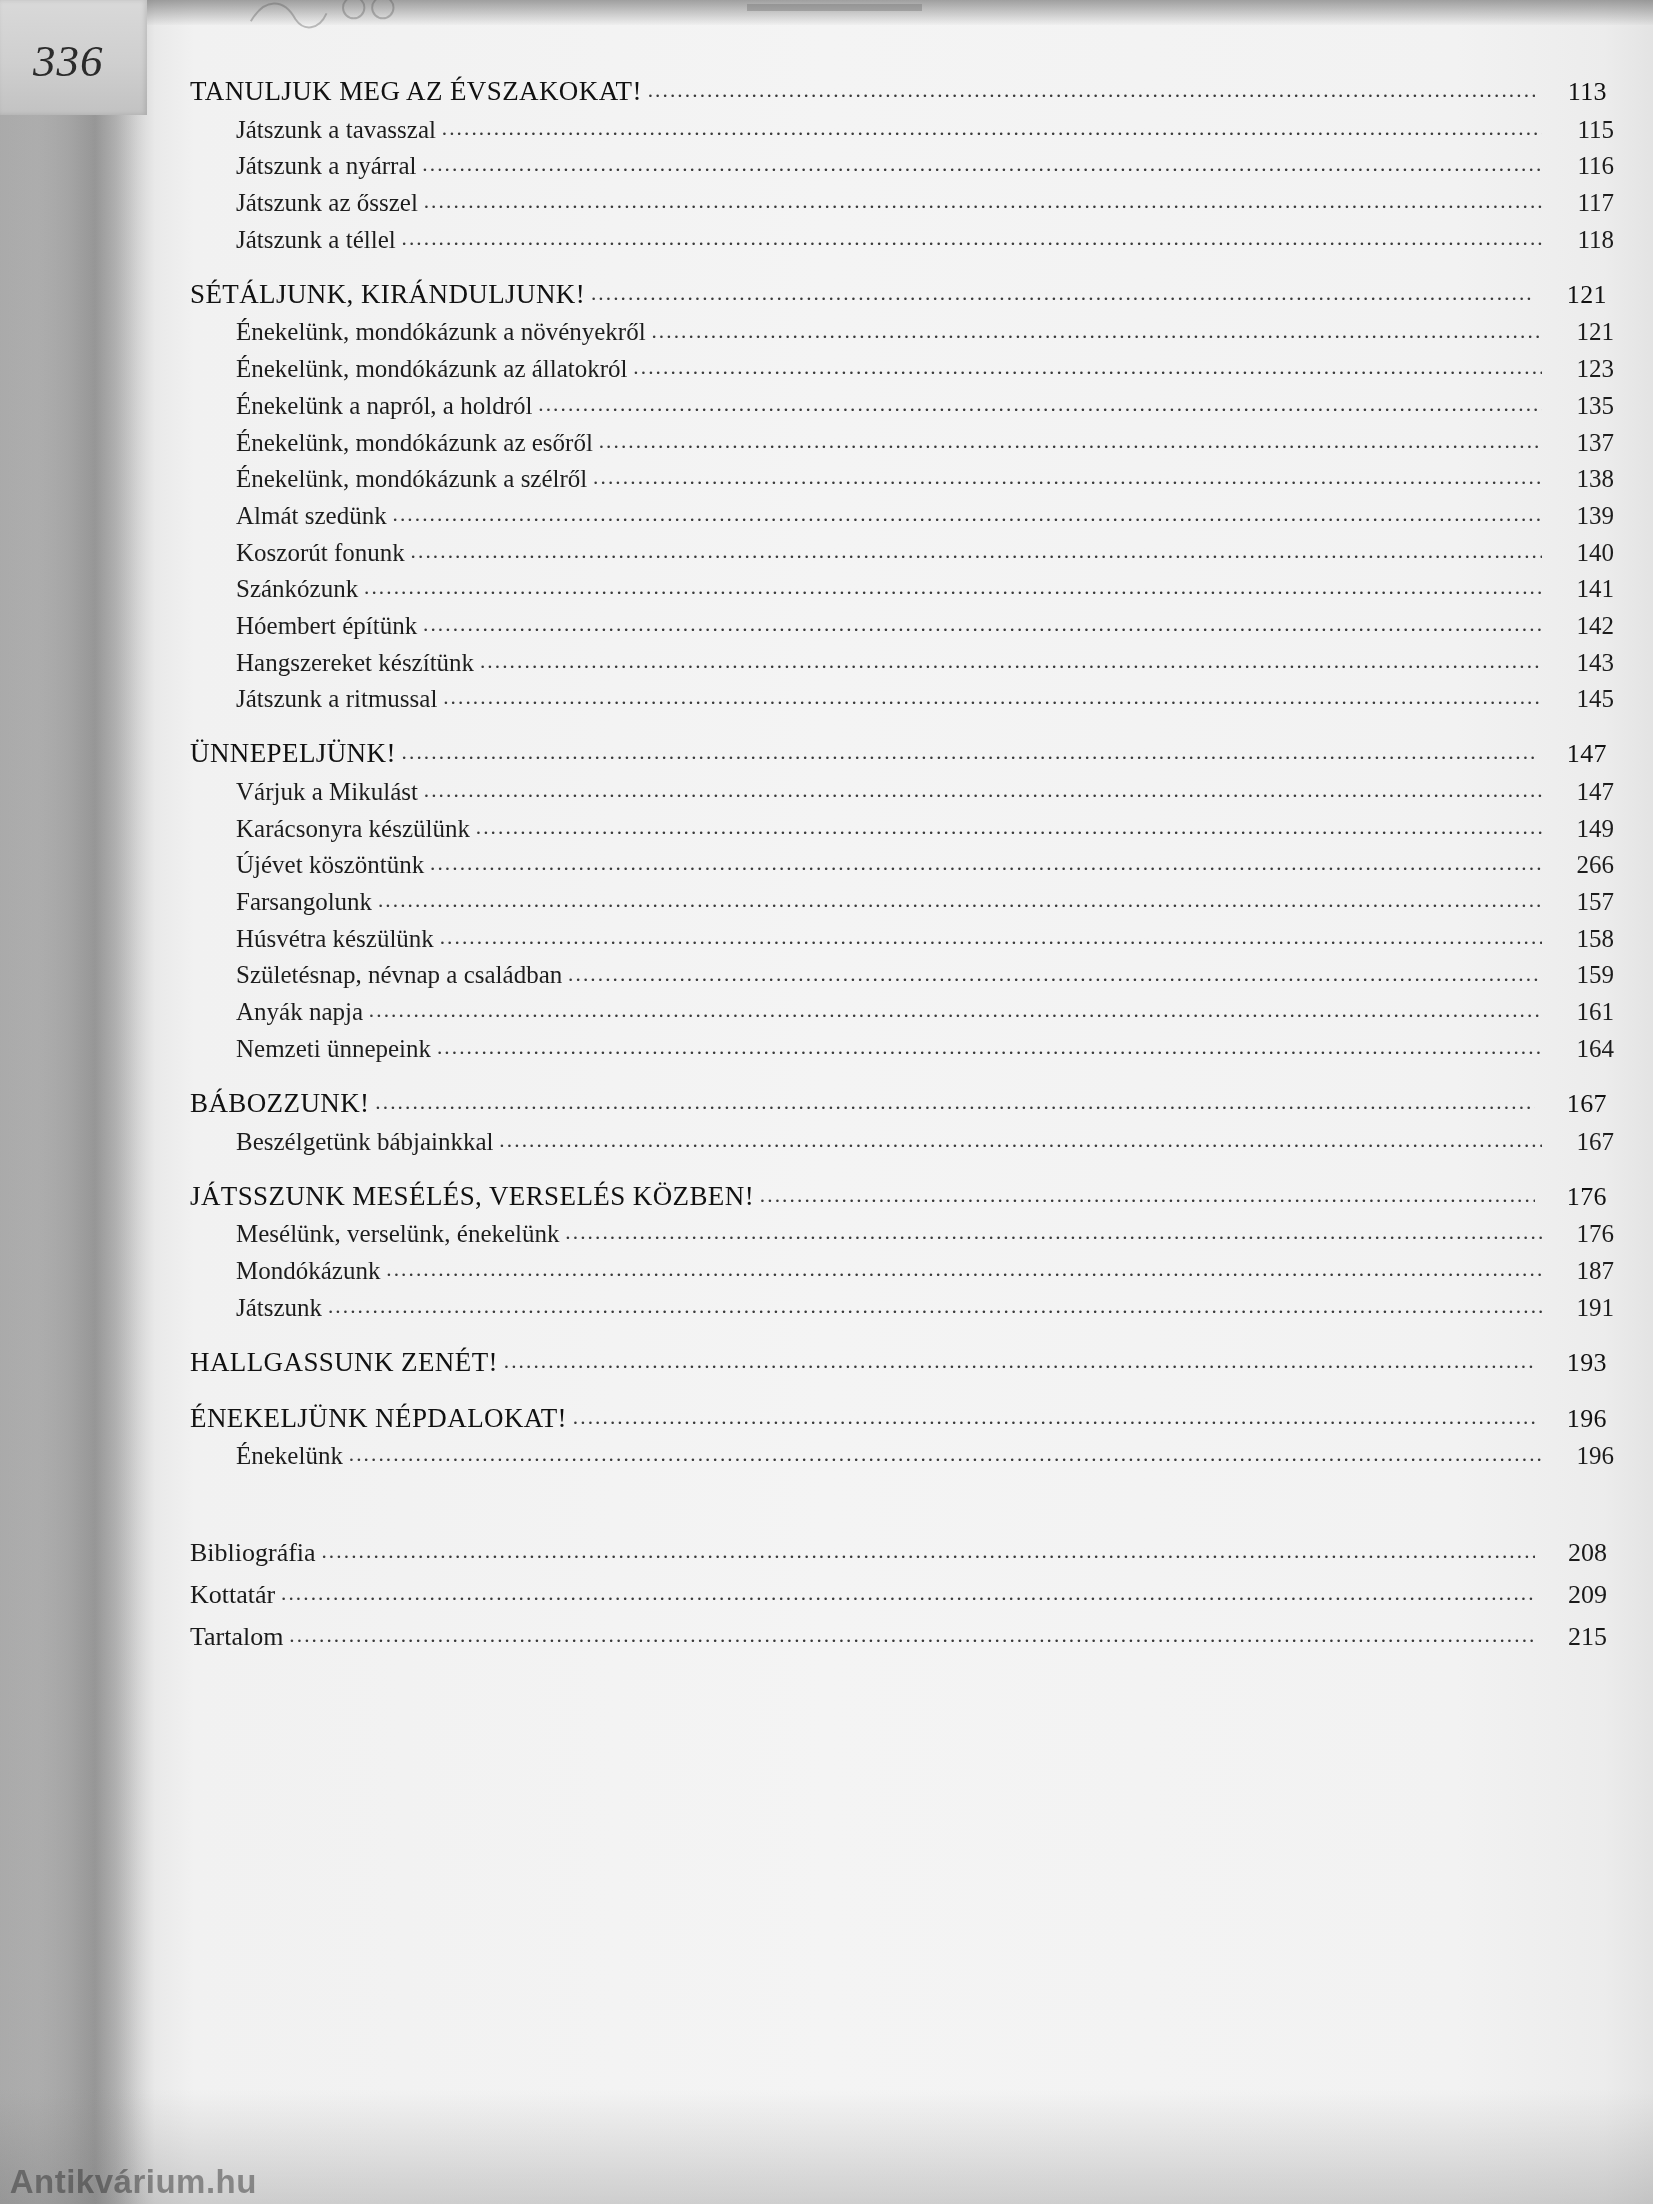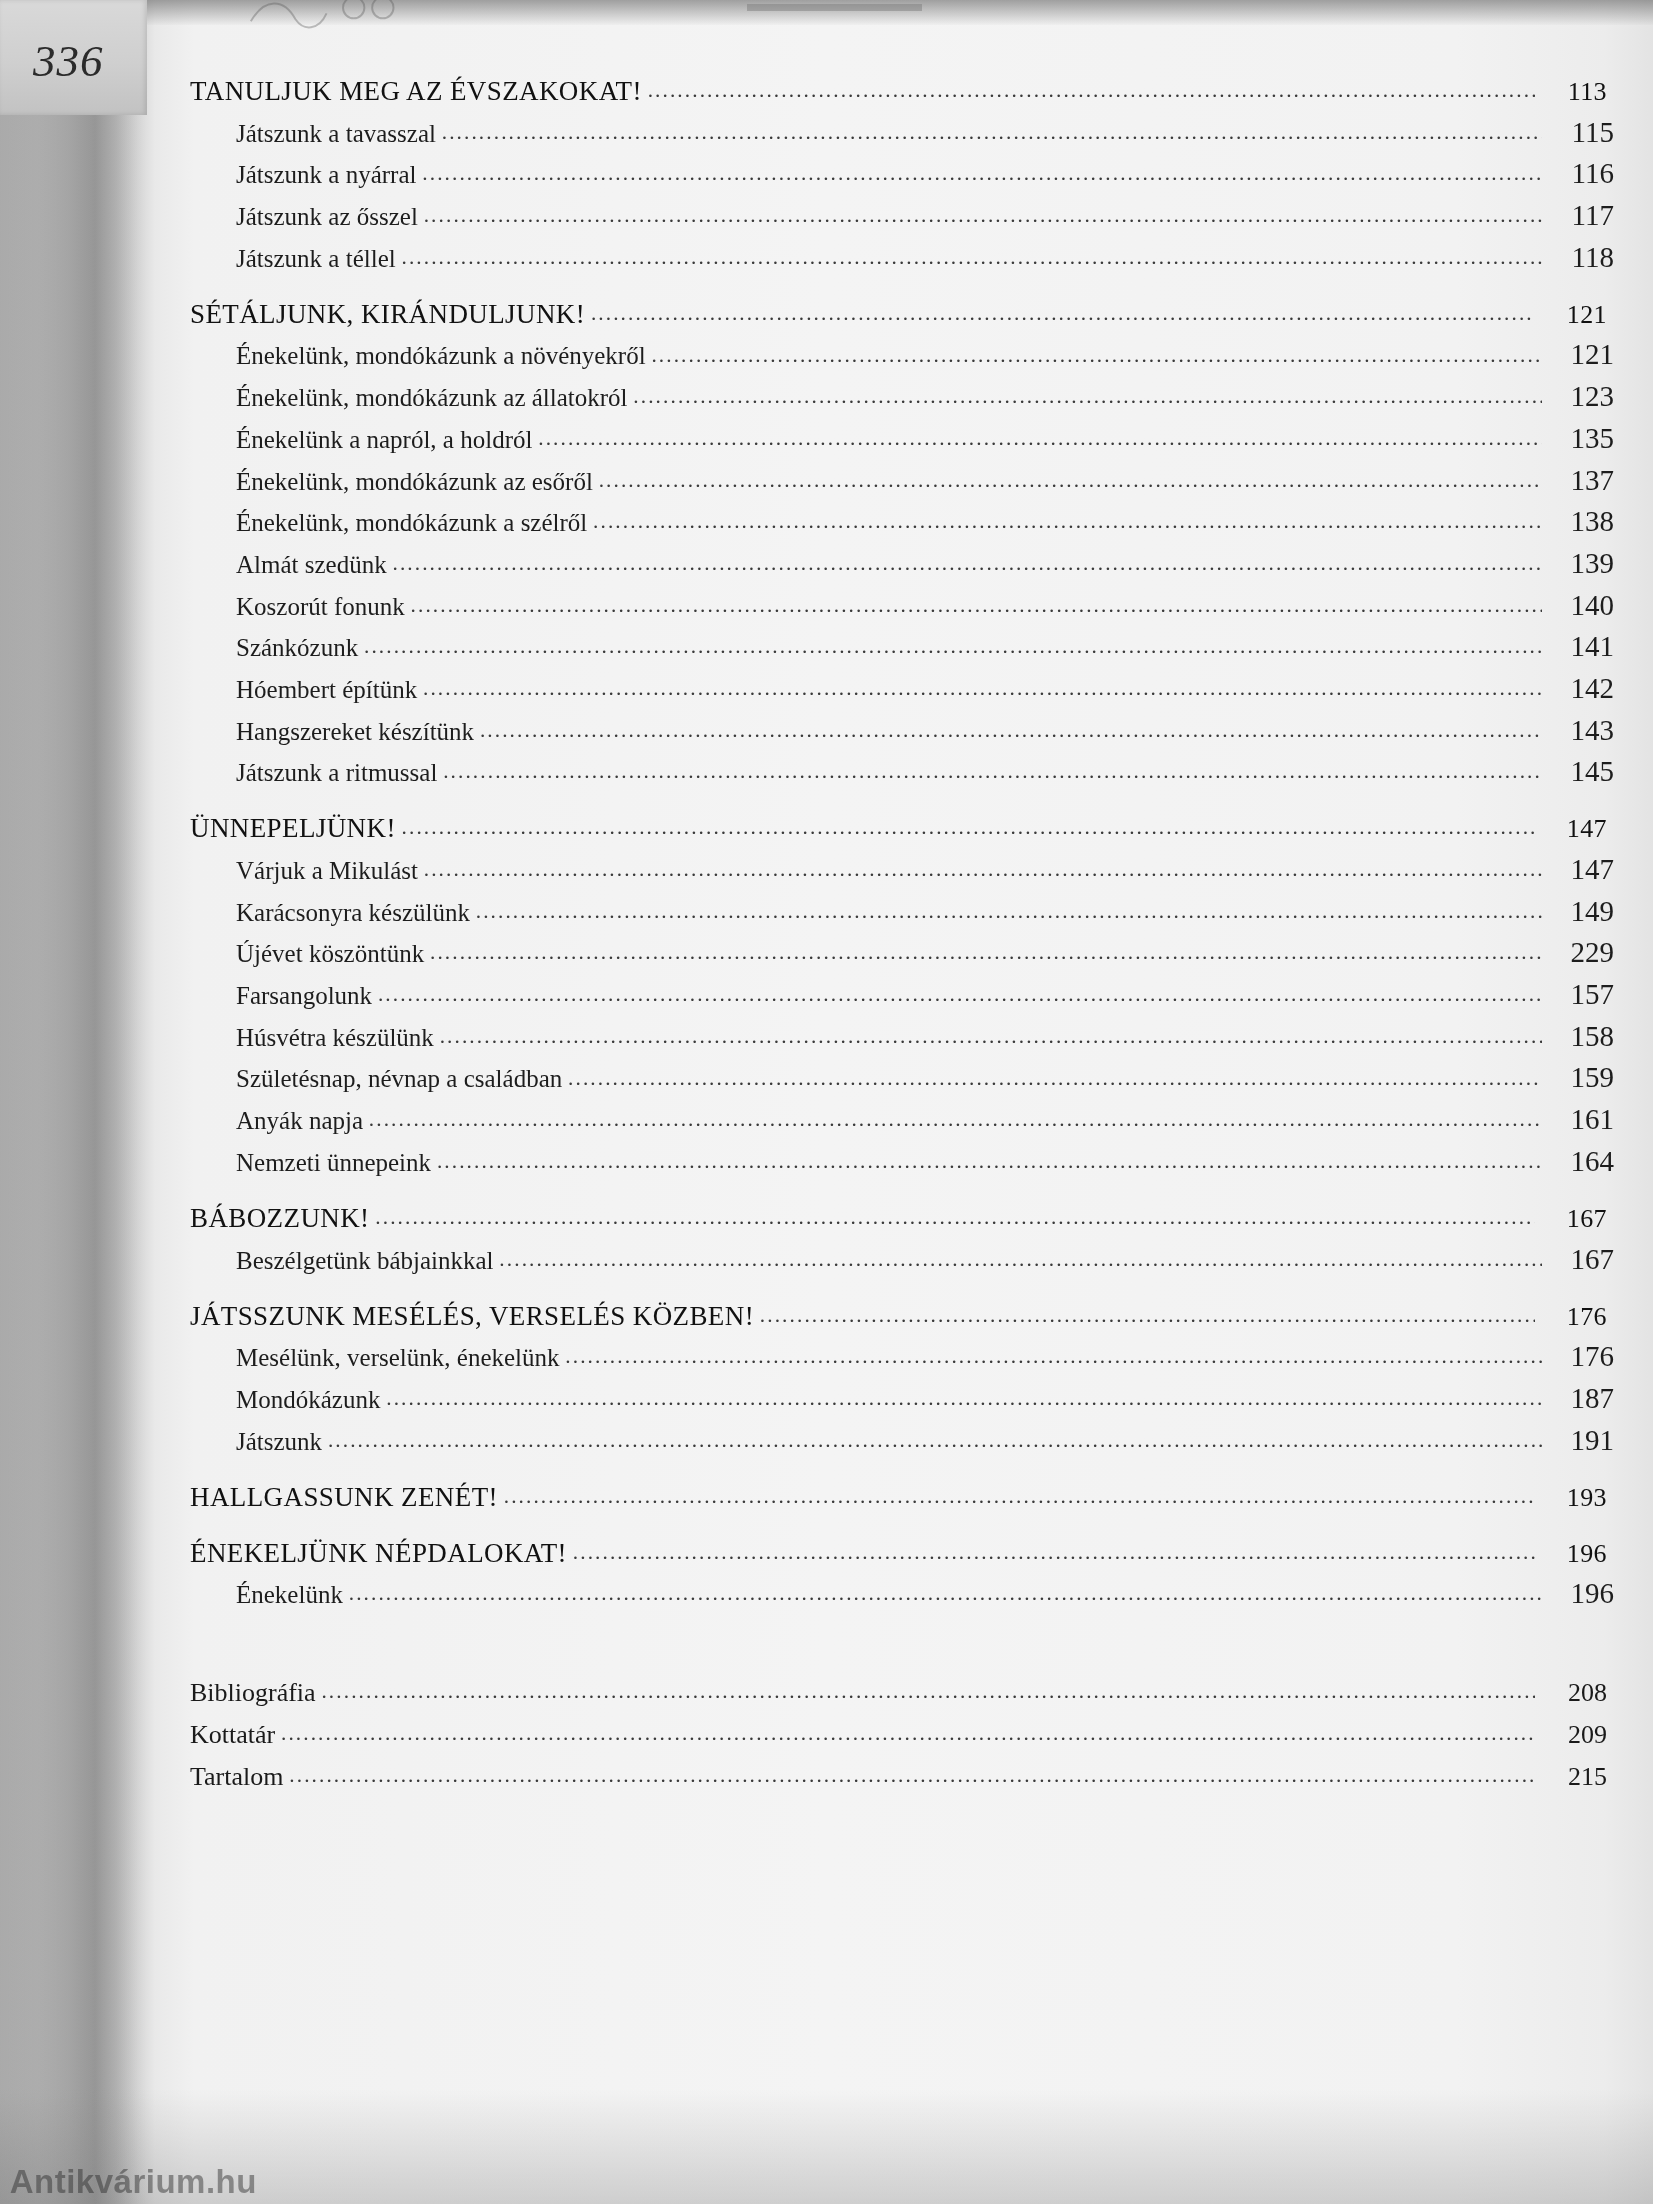"115" .lvl2 .toc-page { font-size: 29px -> 25px }
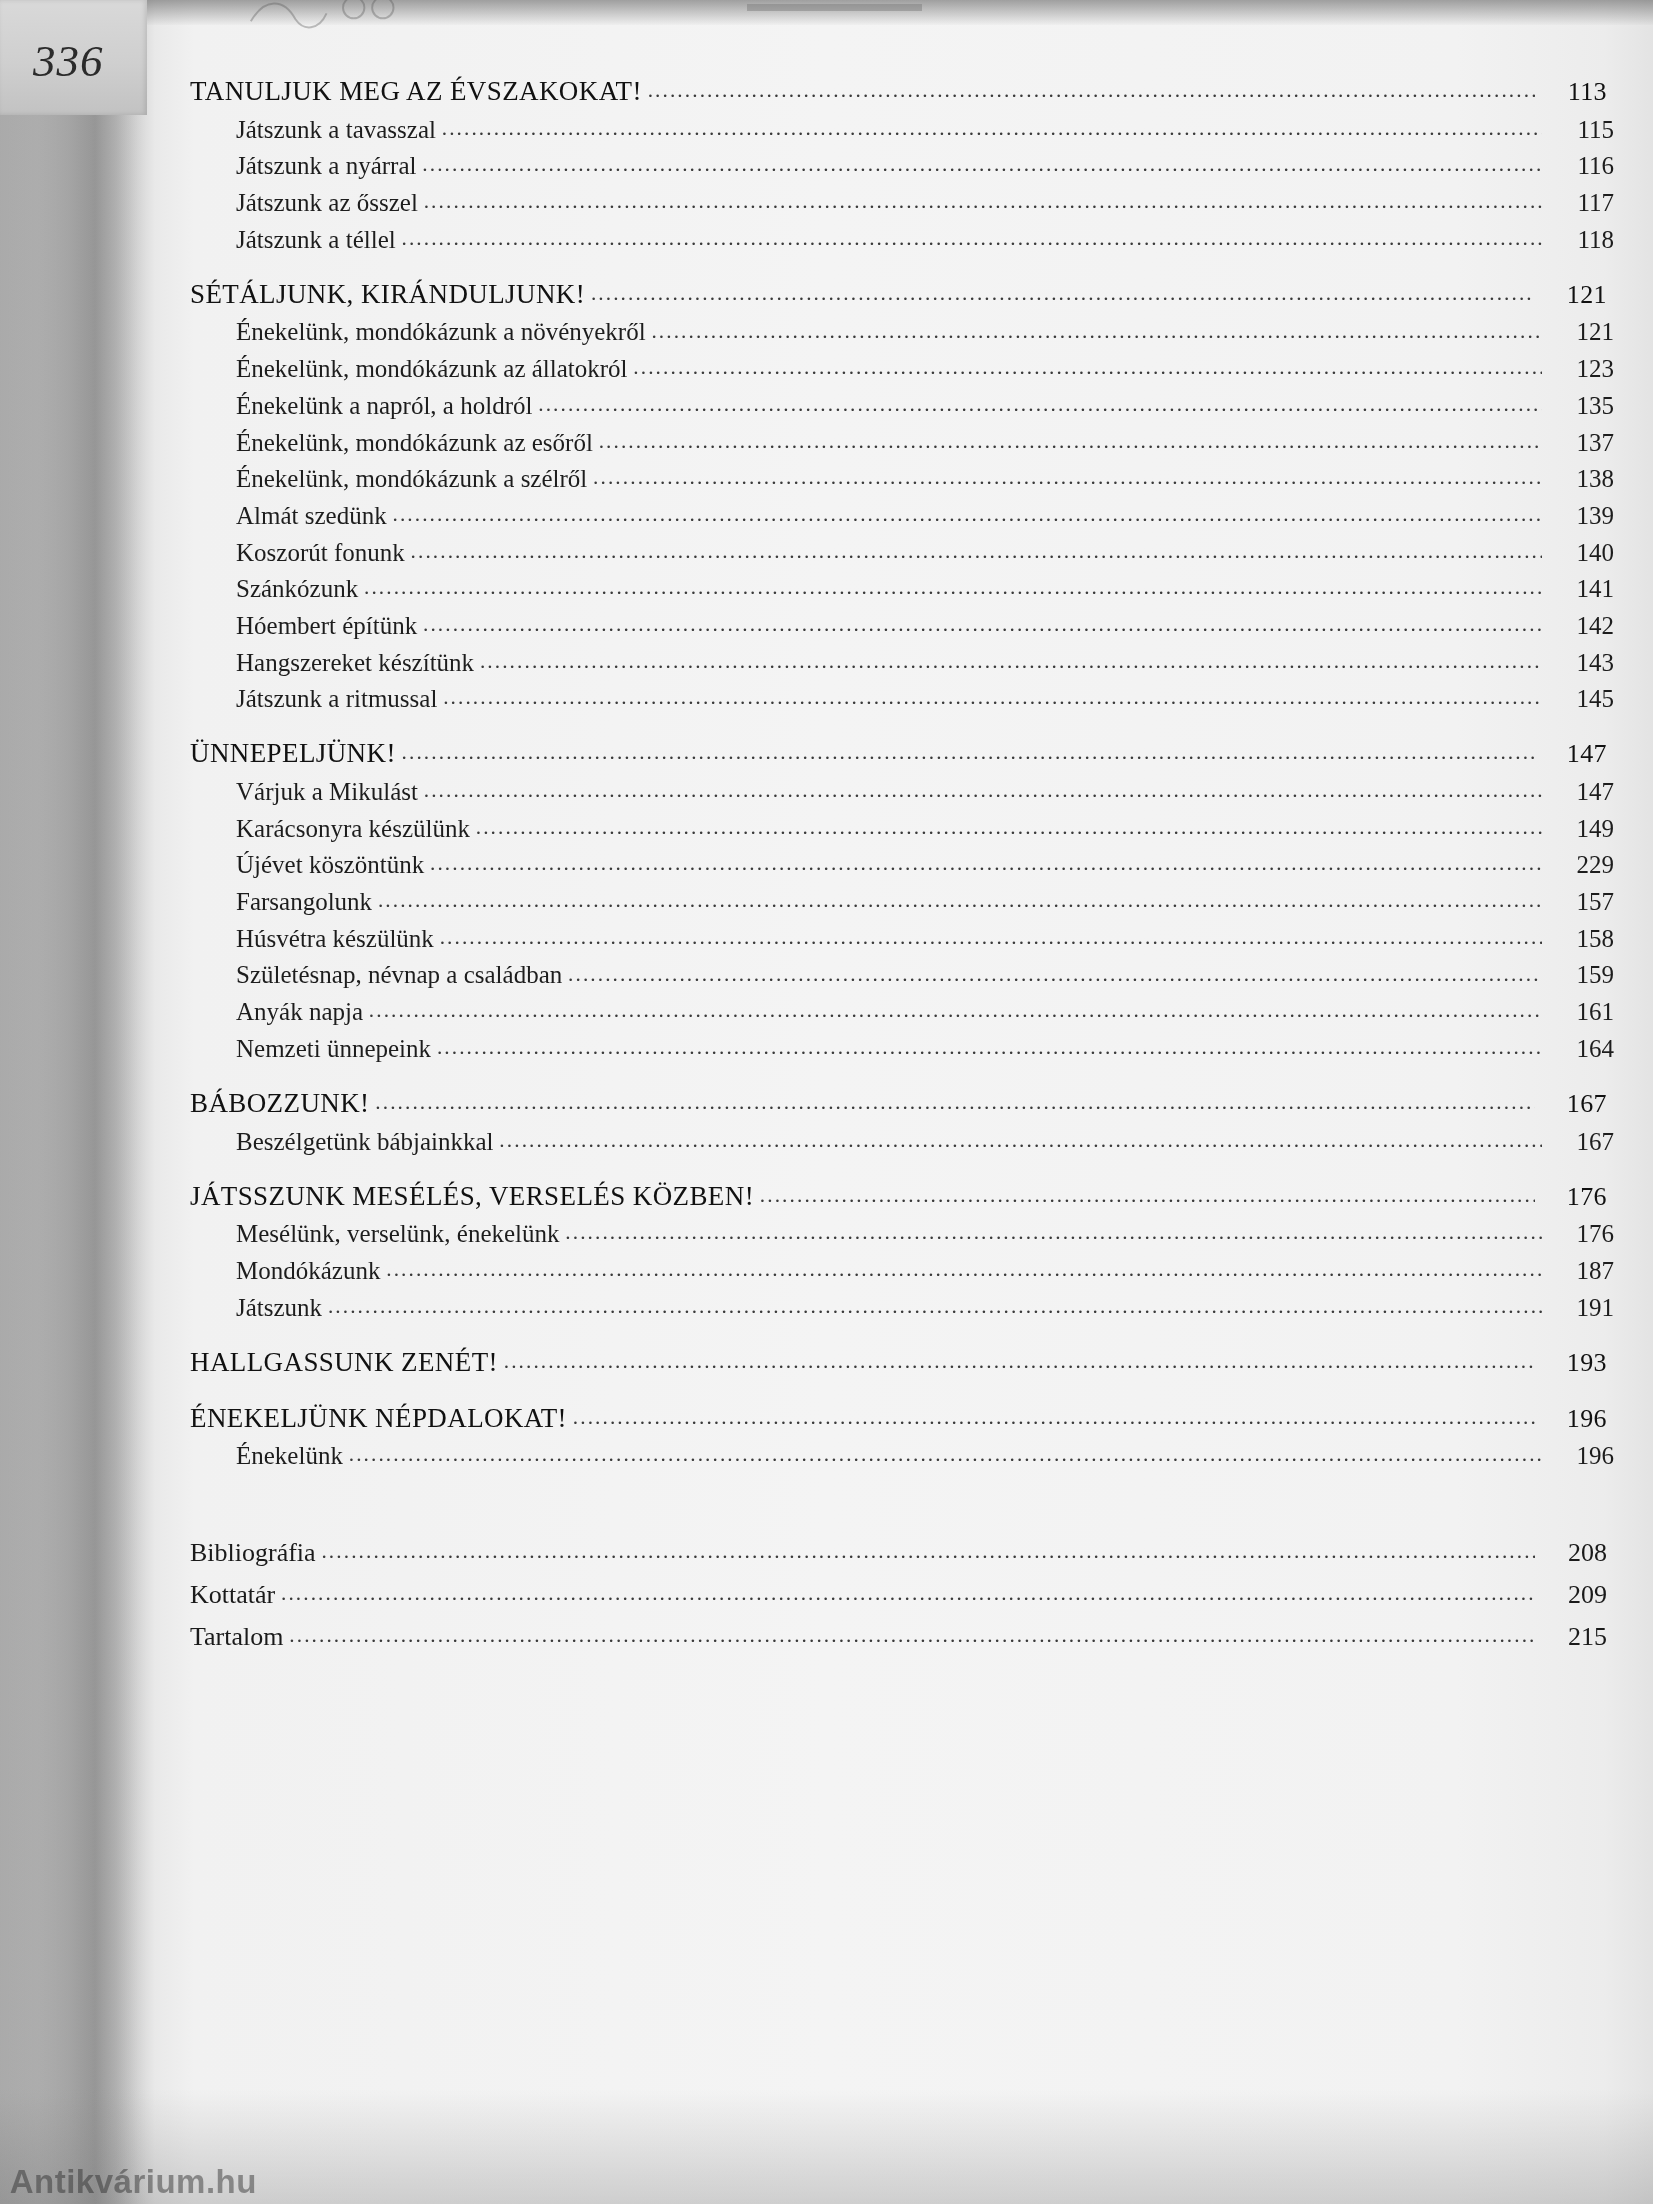"229" span.toc-page { text: 229 -> 266 }
